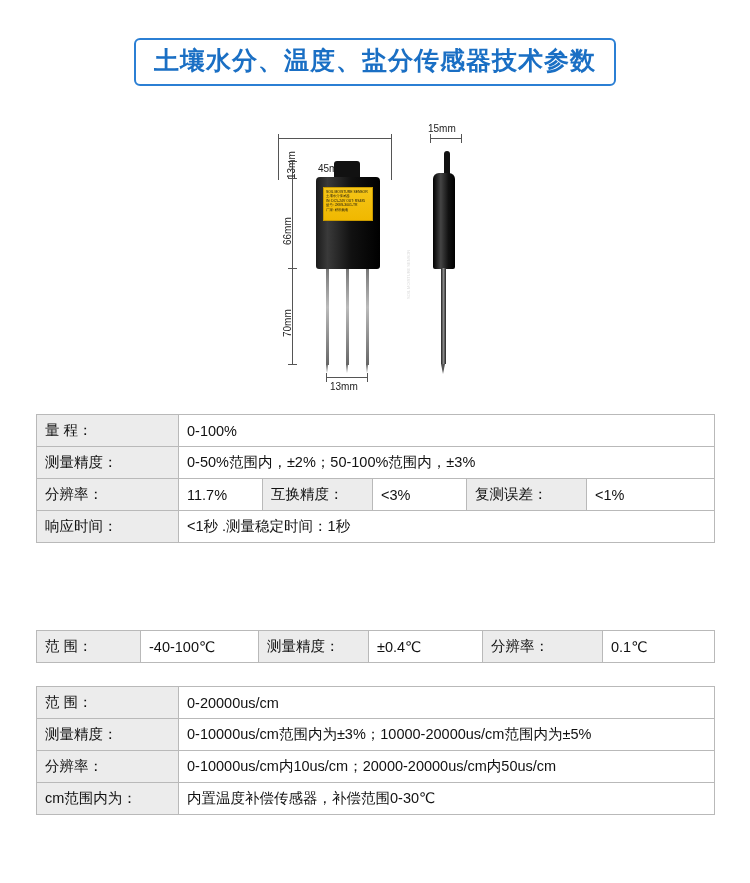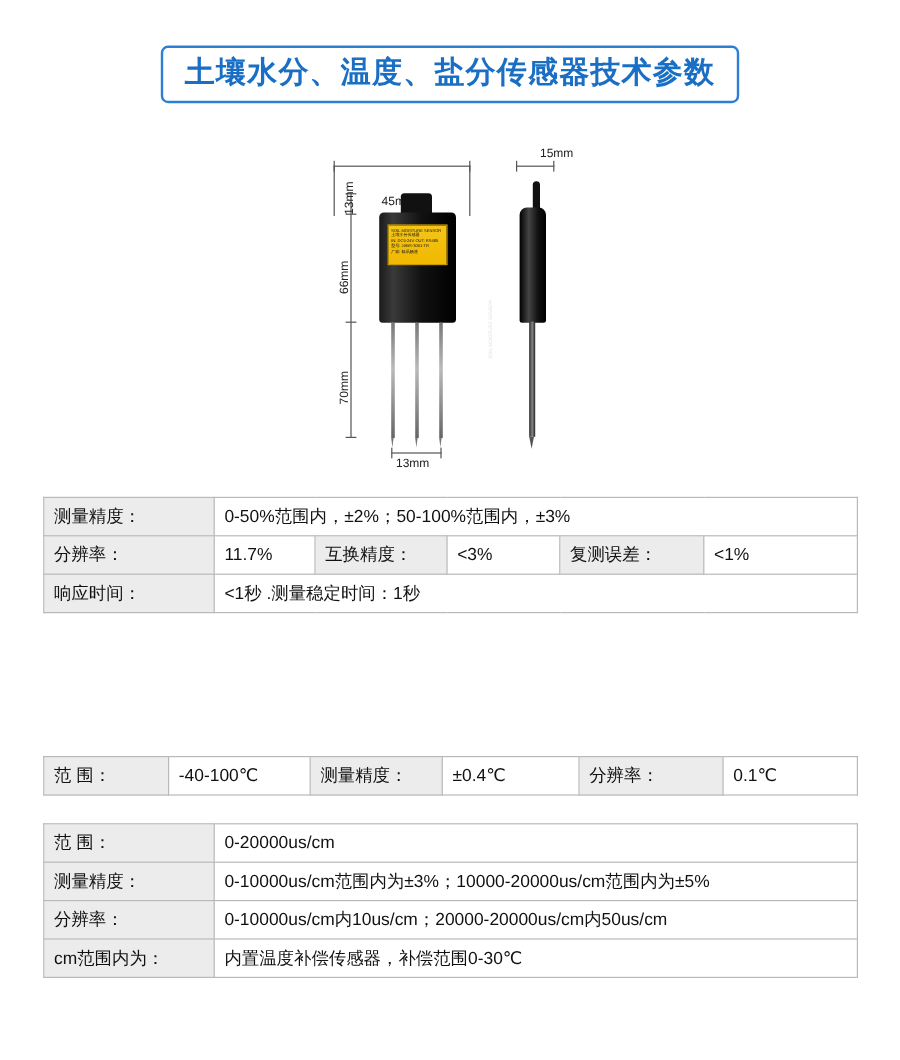"15mm" div.dim-label { left: 220px -> 198px }
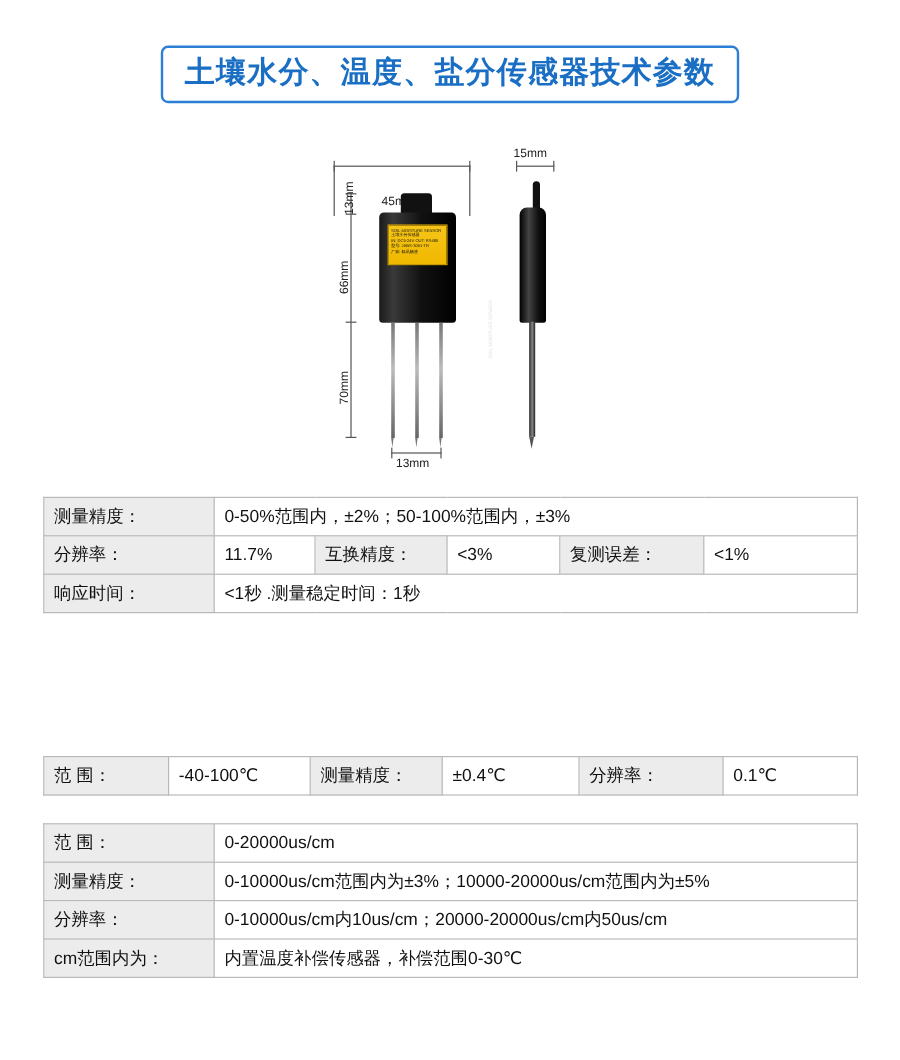"量 程：" tr { html: none -> <tr> <td>量 程：</td> <td>0-100%</td> </tr> }
